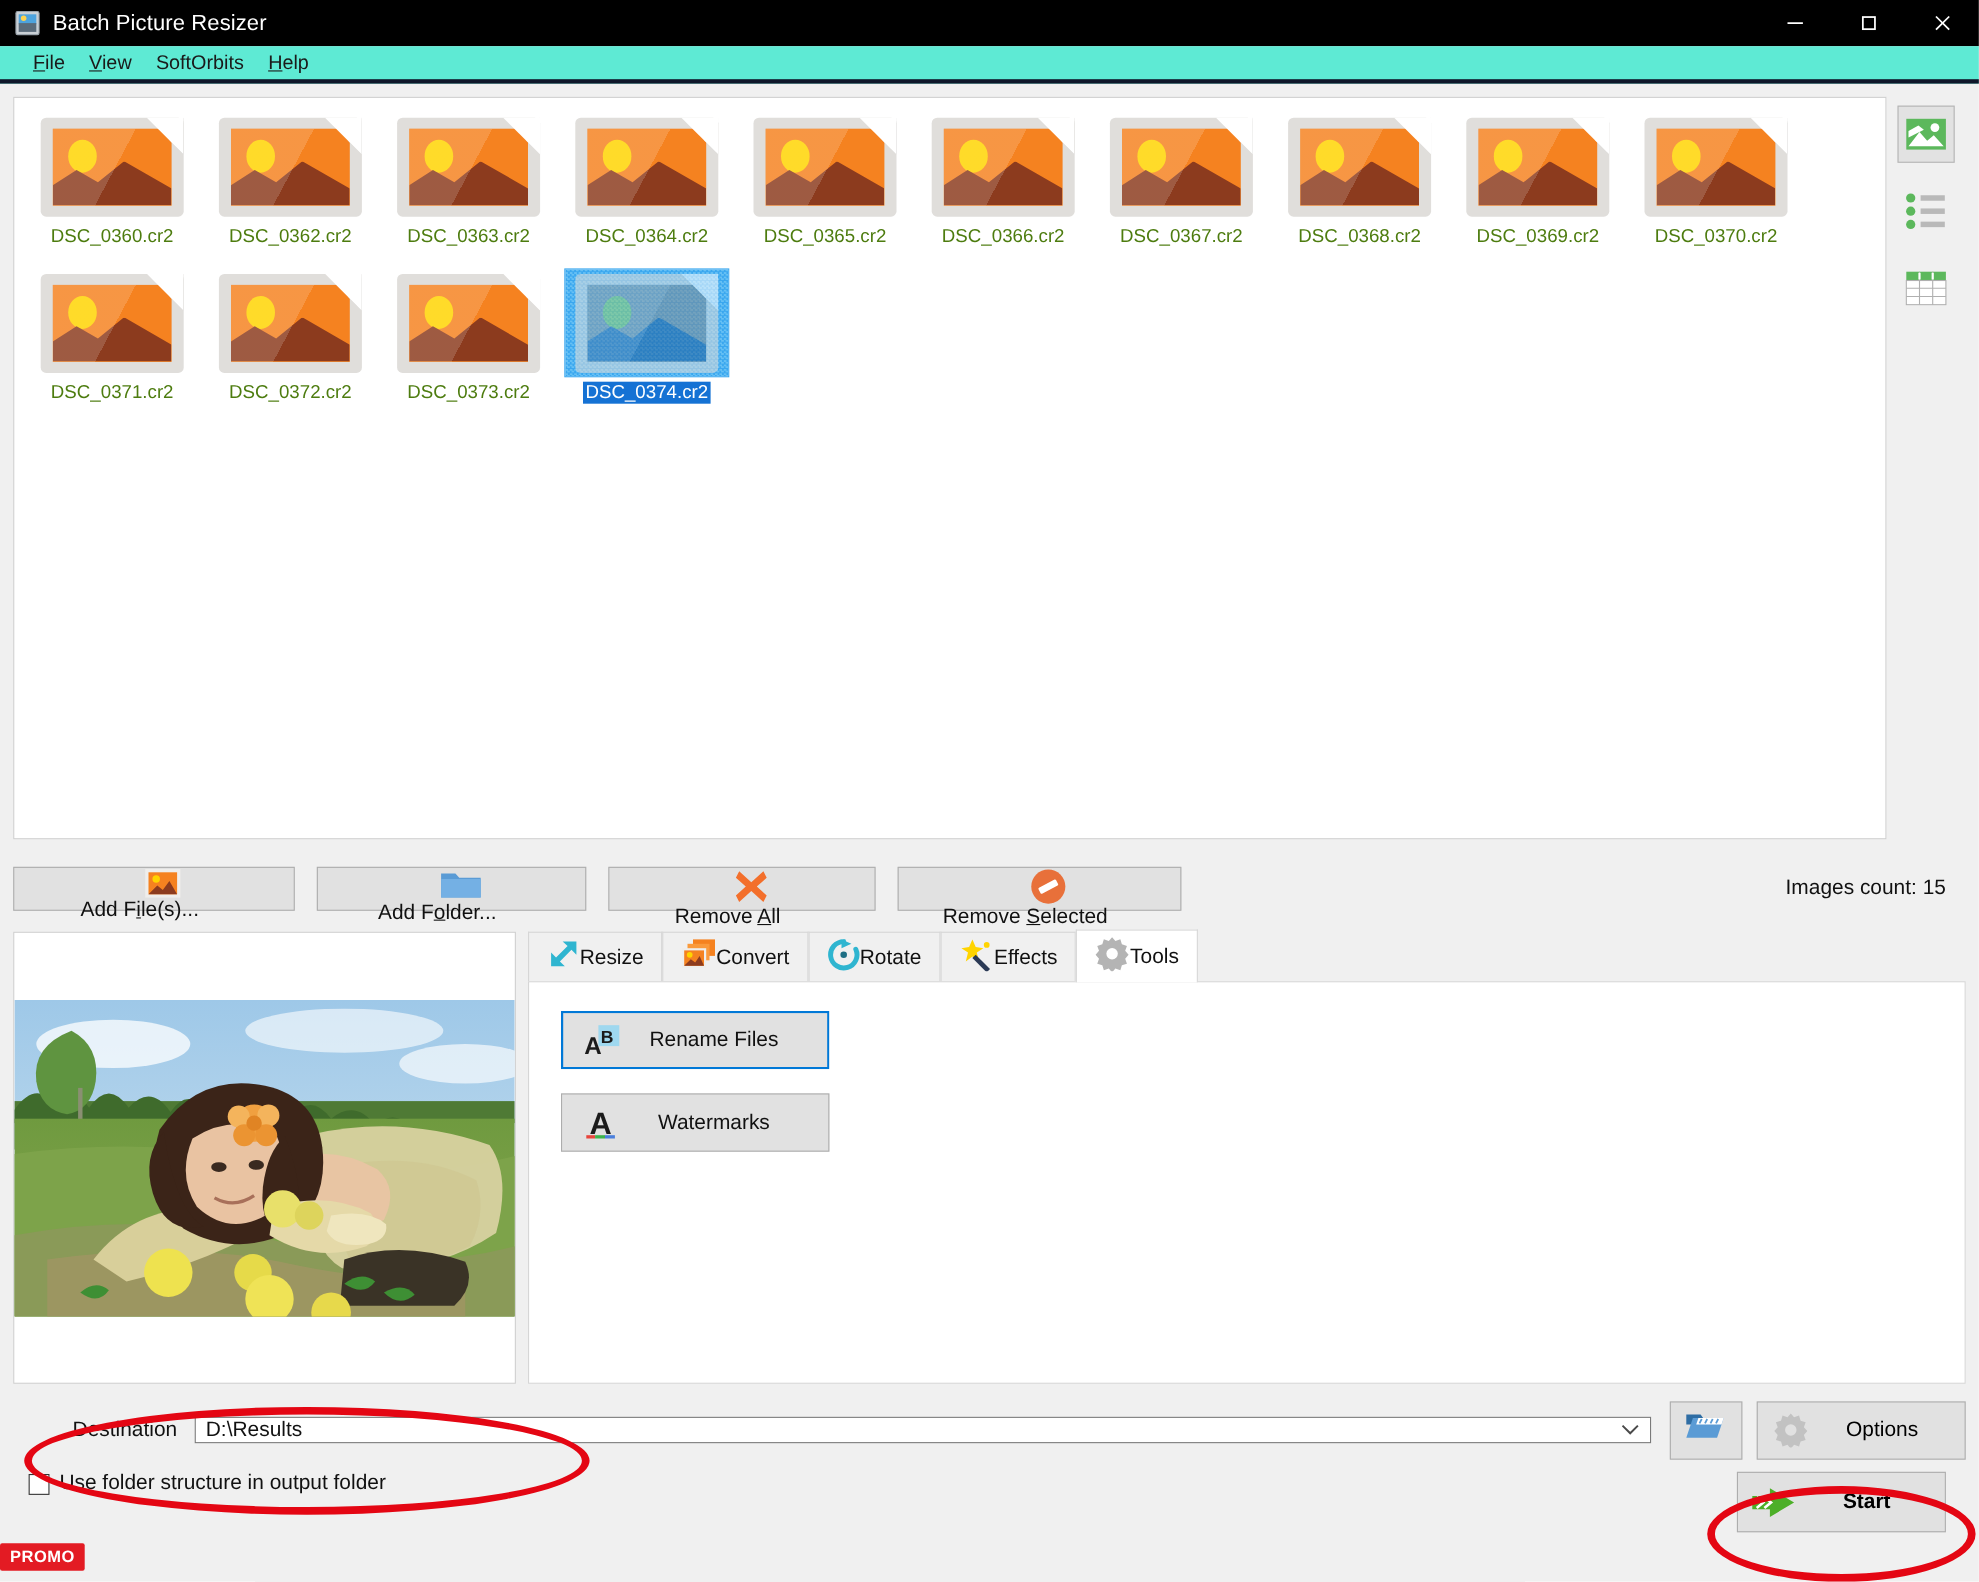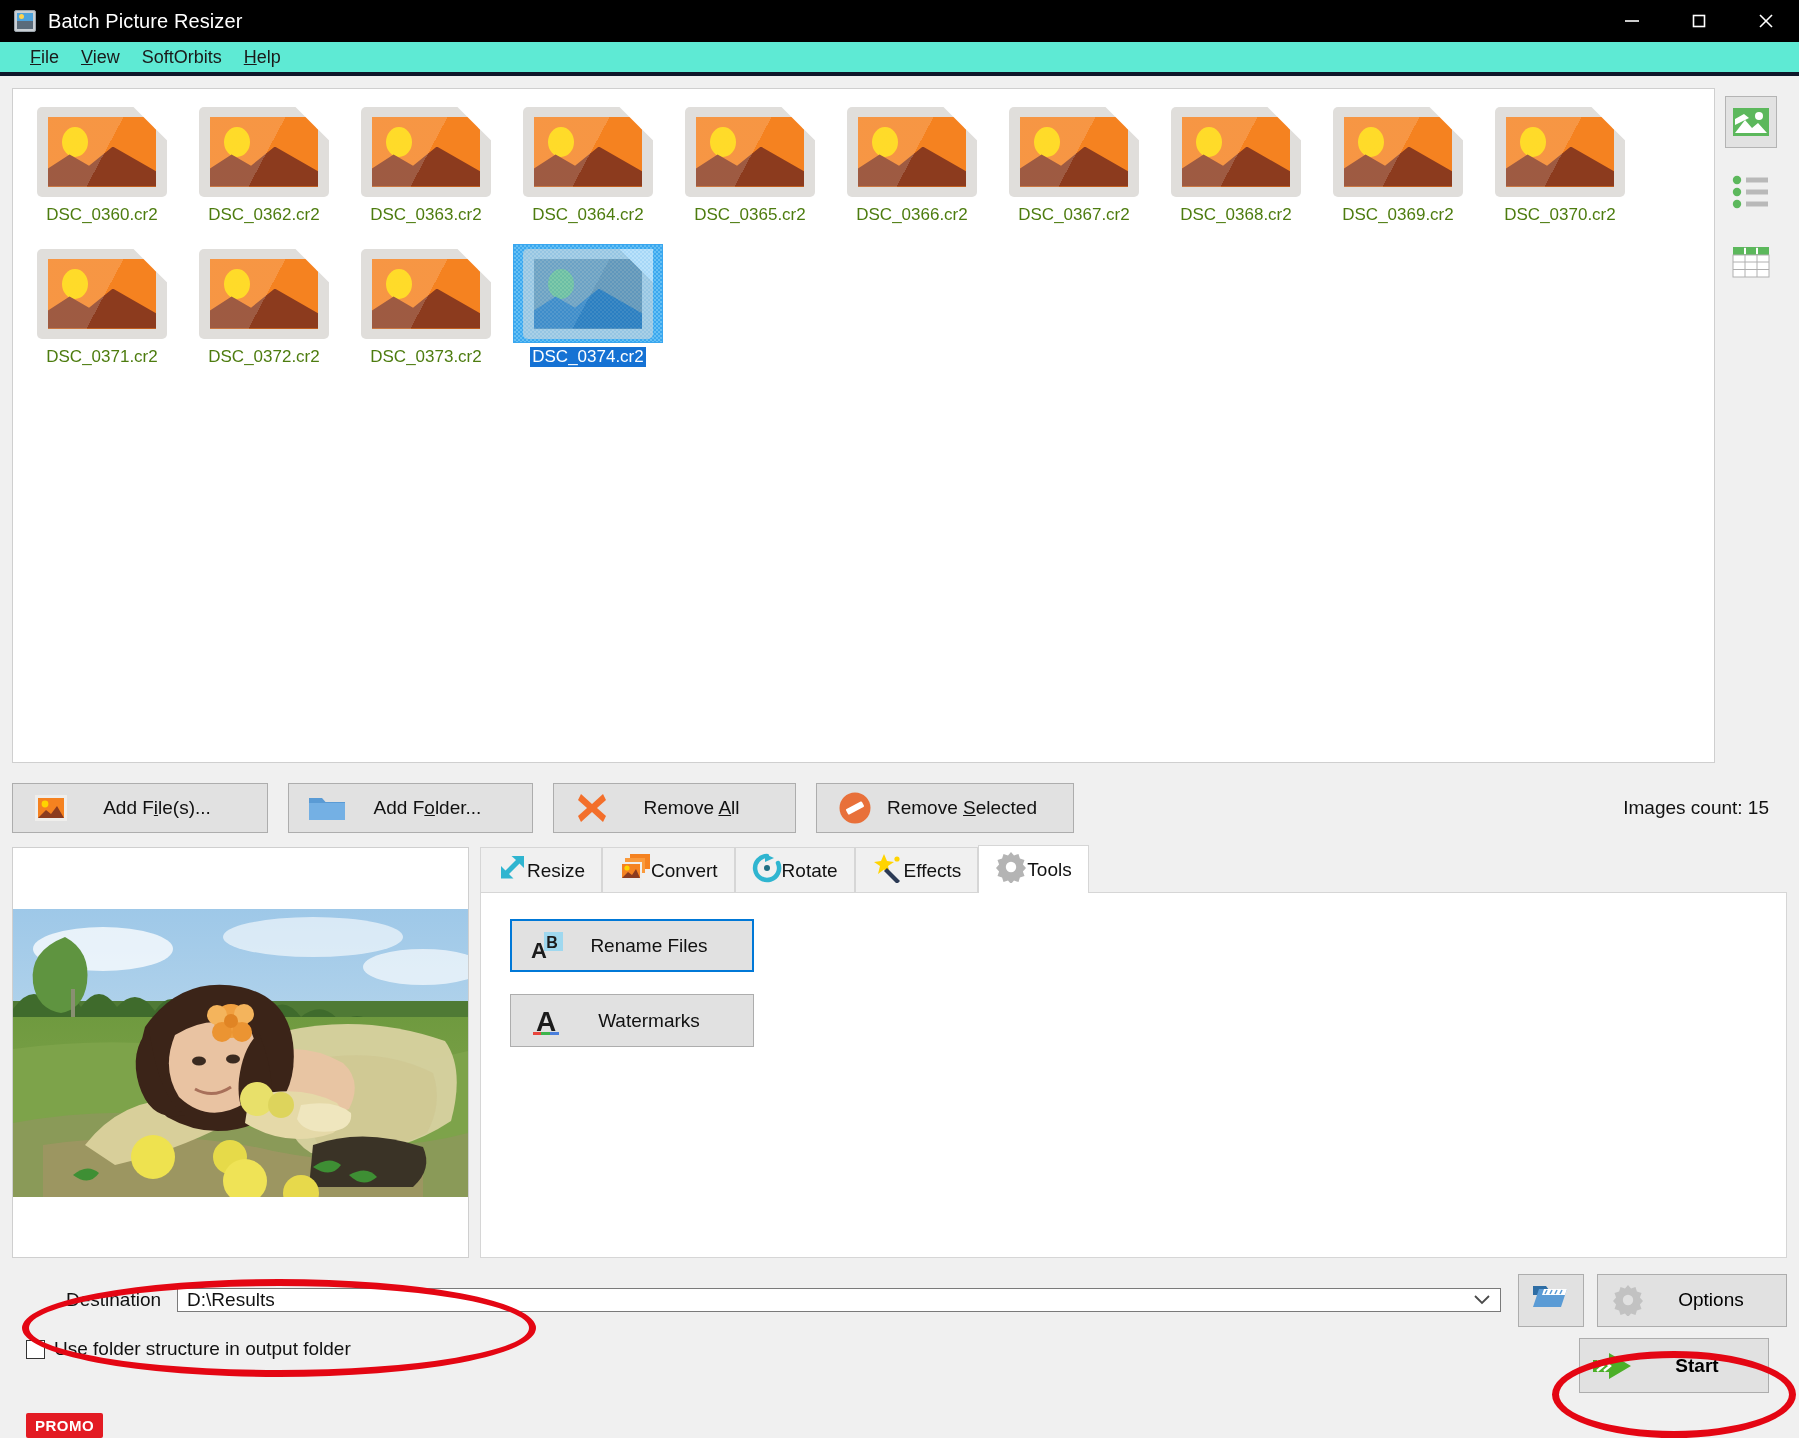"Add File(s)..." .wbtn { flex-direction: none -> column; height: 50px -> 40px }
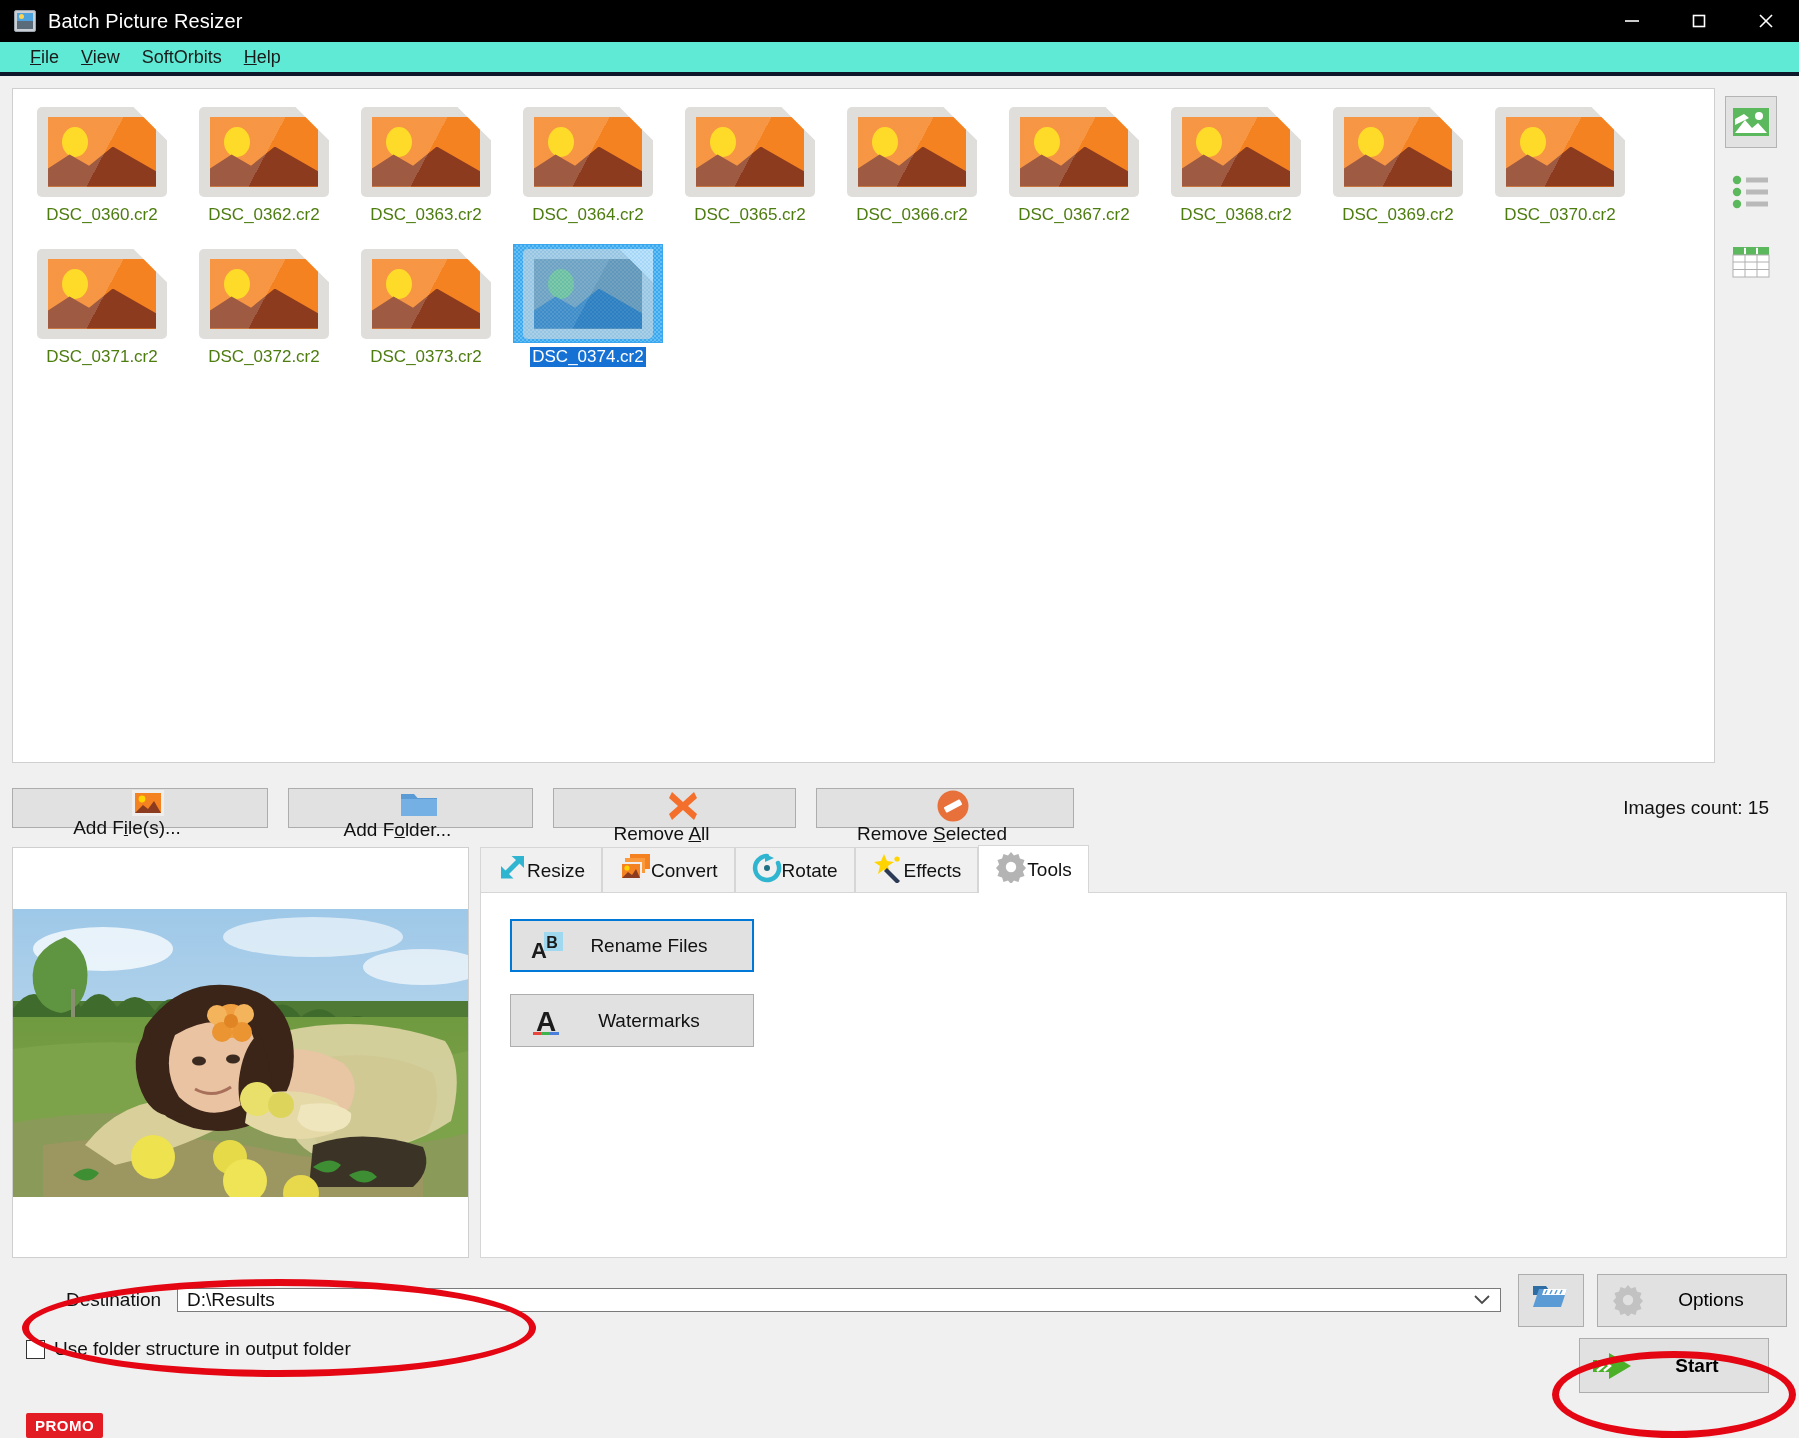"PROMO" .promo-row { align-items: flex-end -> center; padding-left: 26px -> none }
